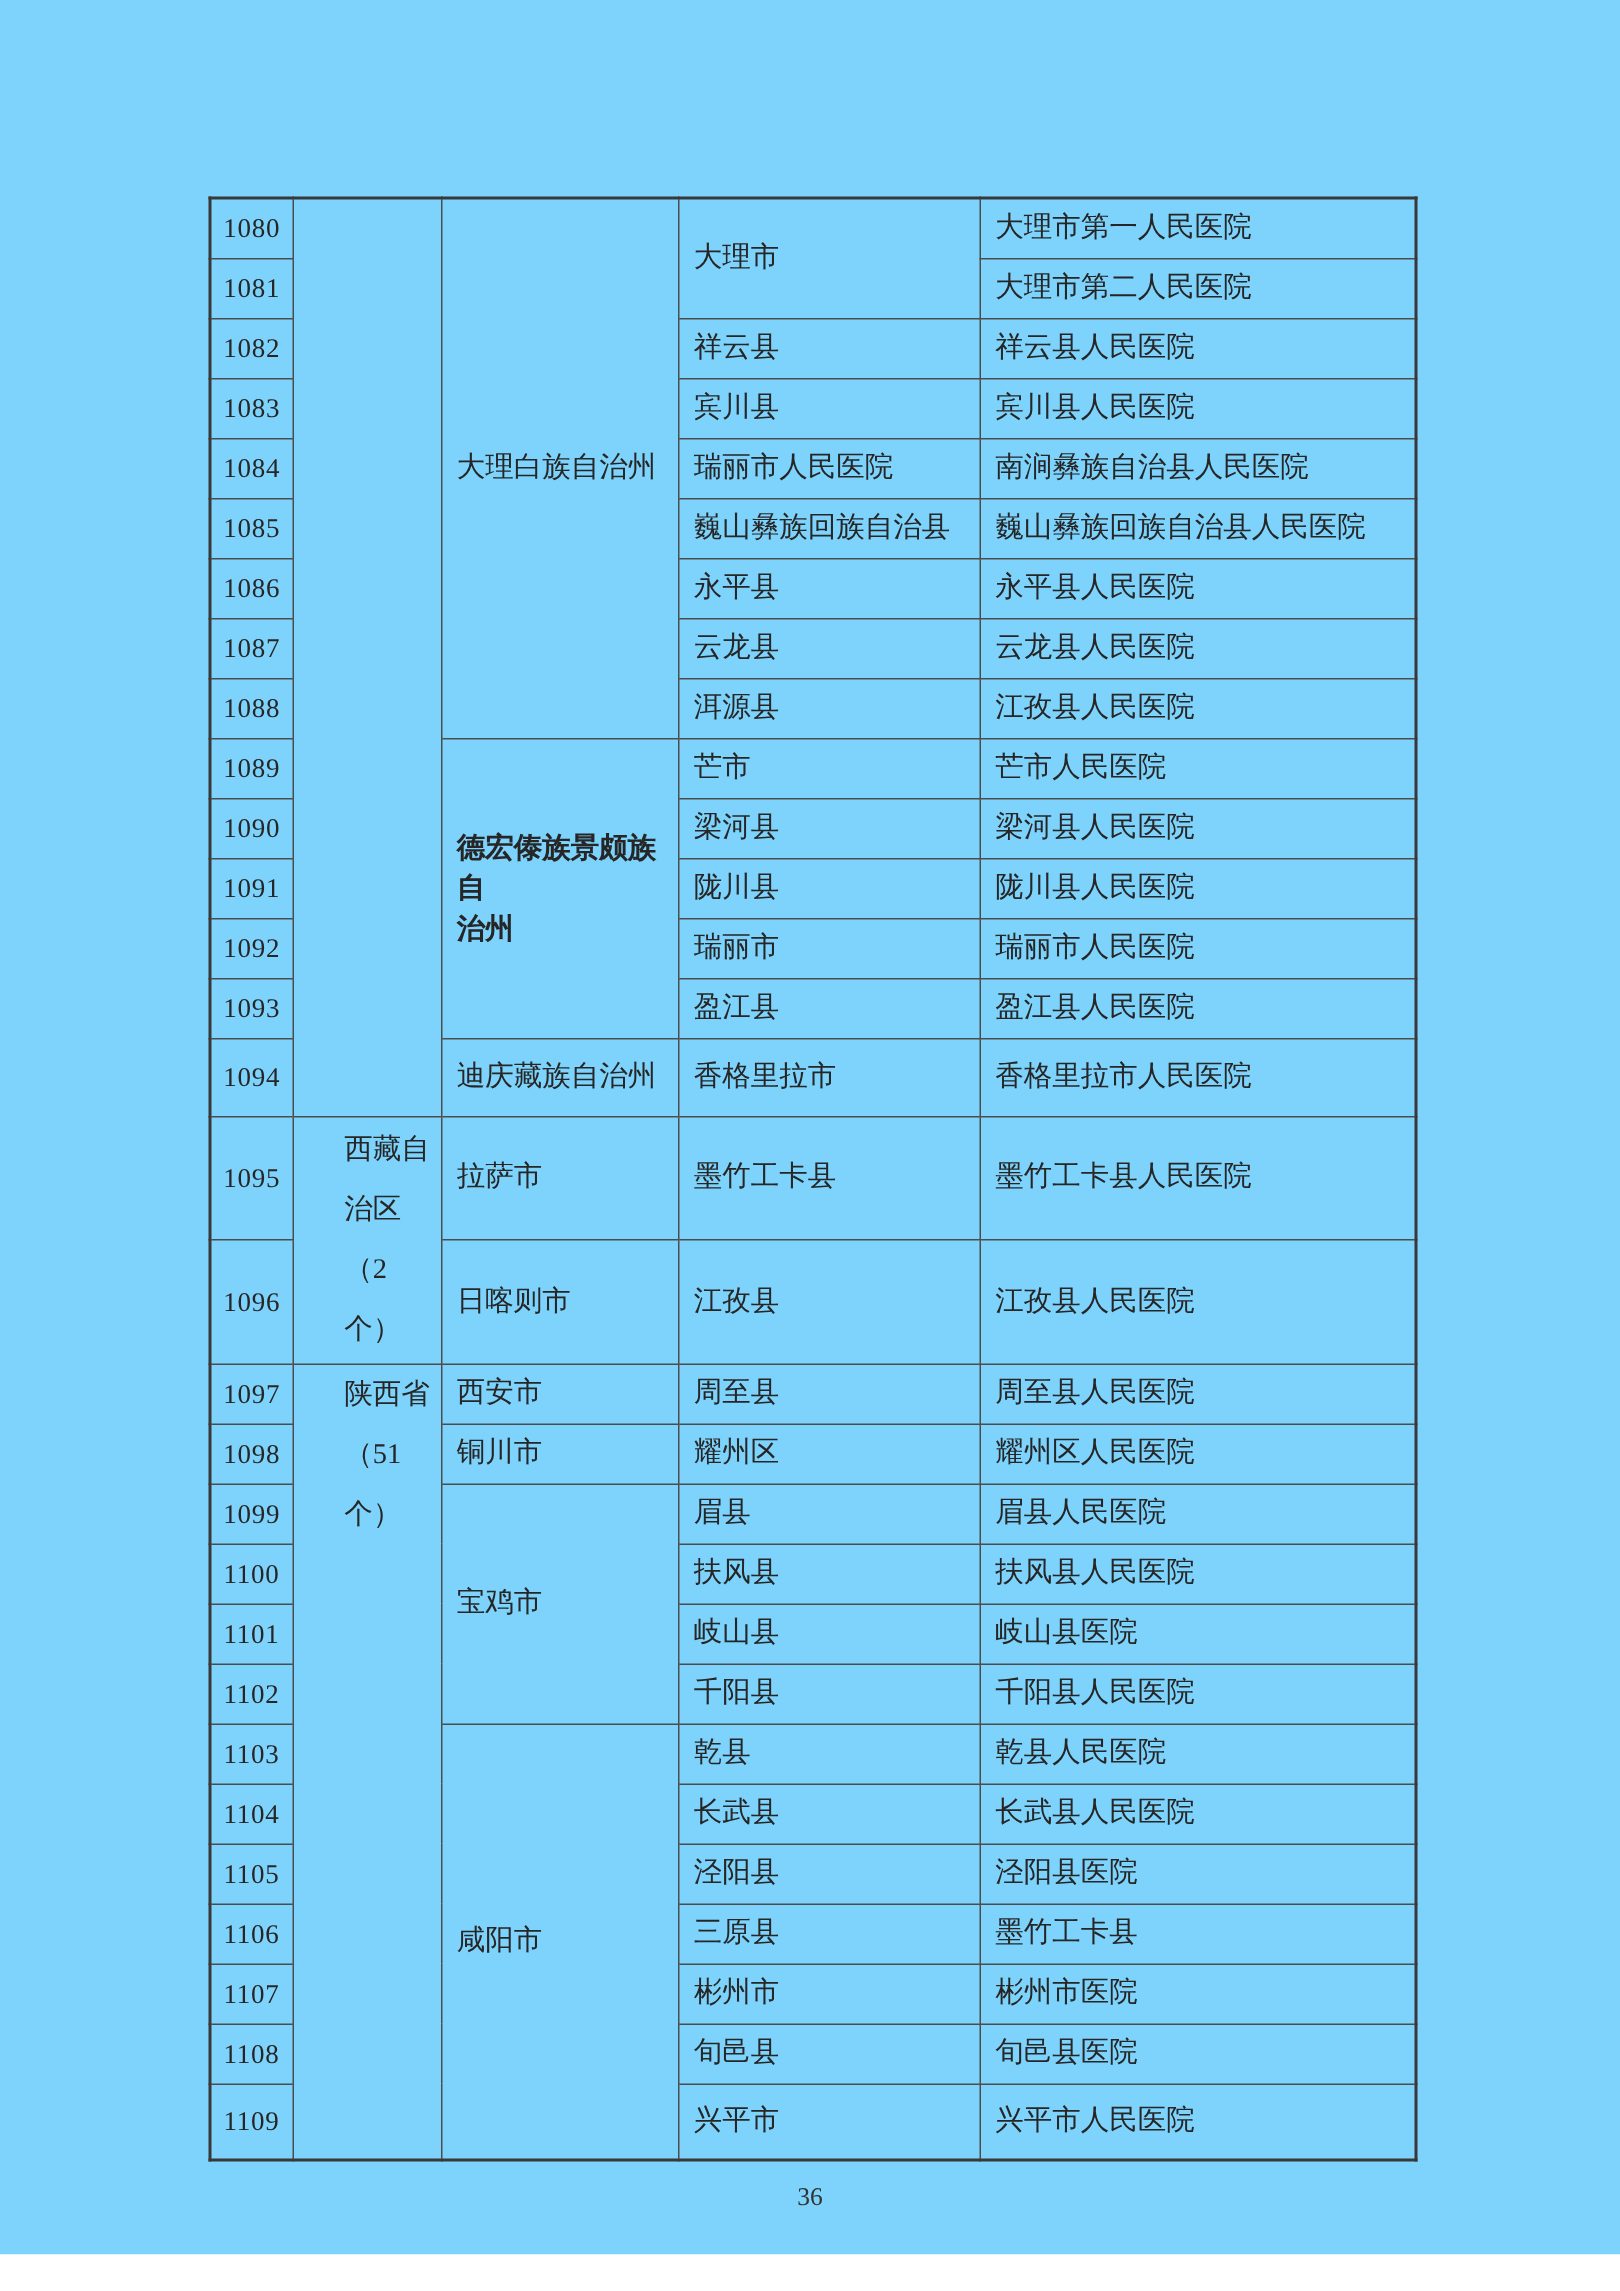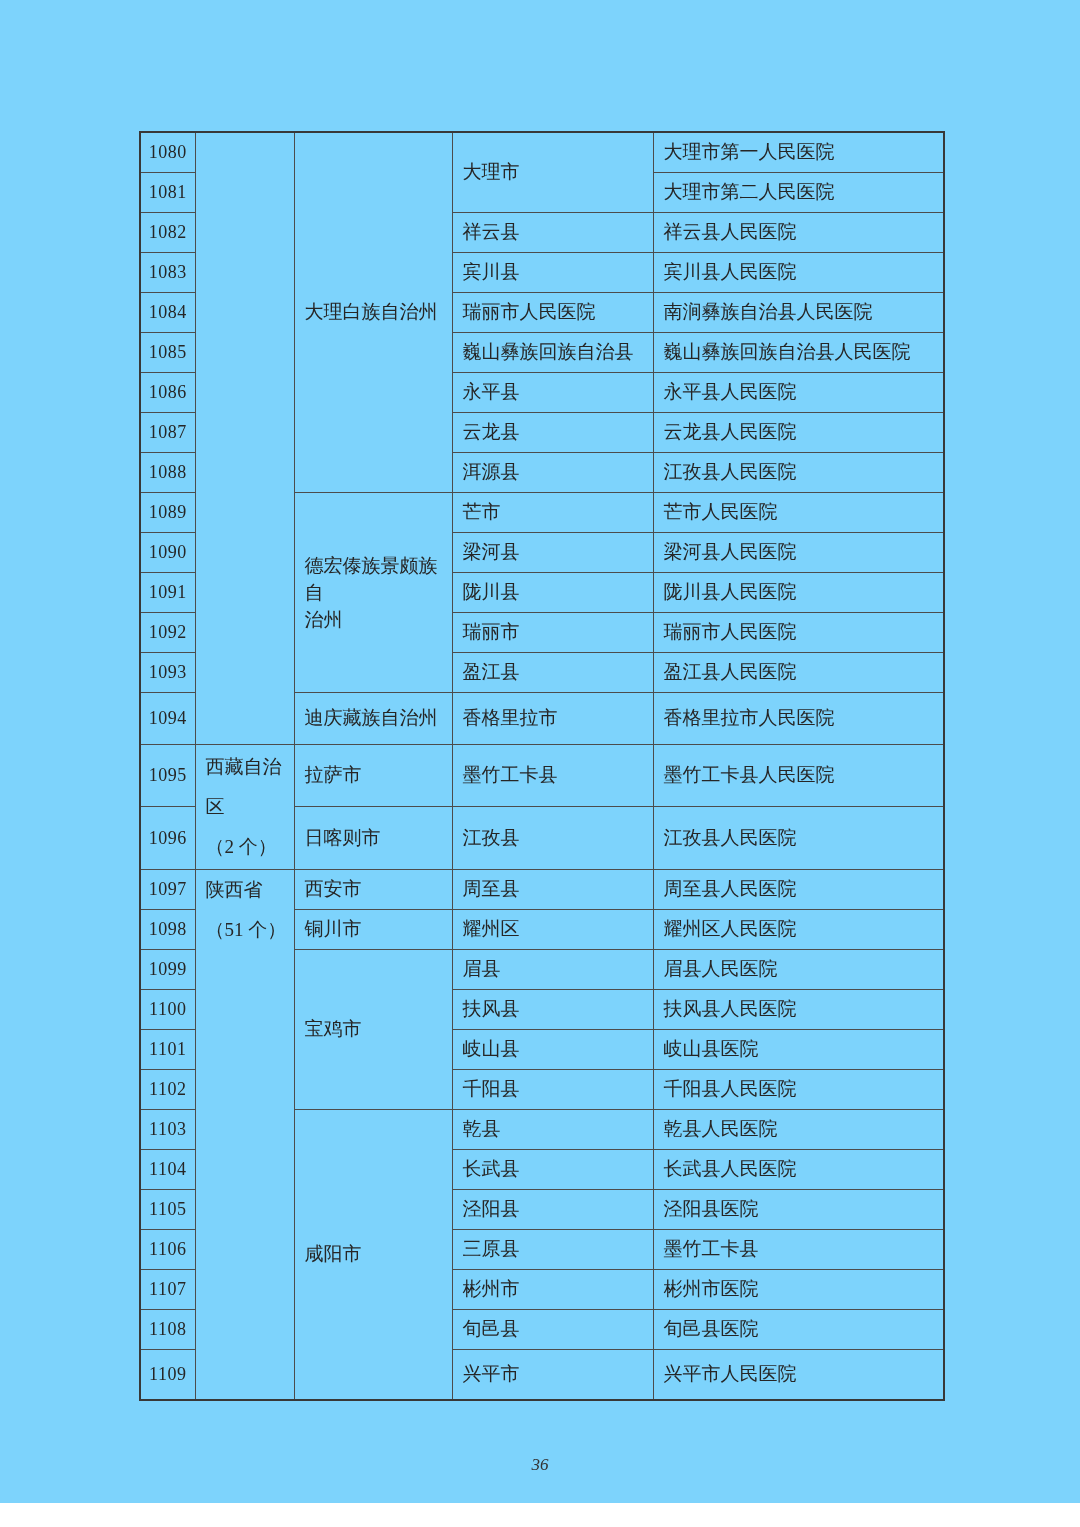"德宏傣族景颇族自" .hospital-table td .wrap-line { font-weight: none -> bold }
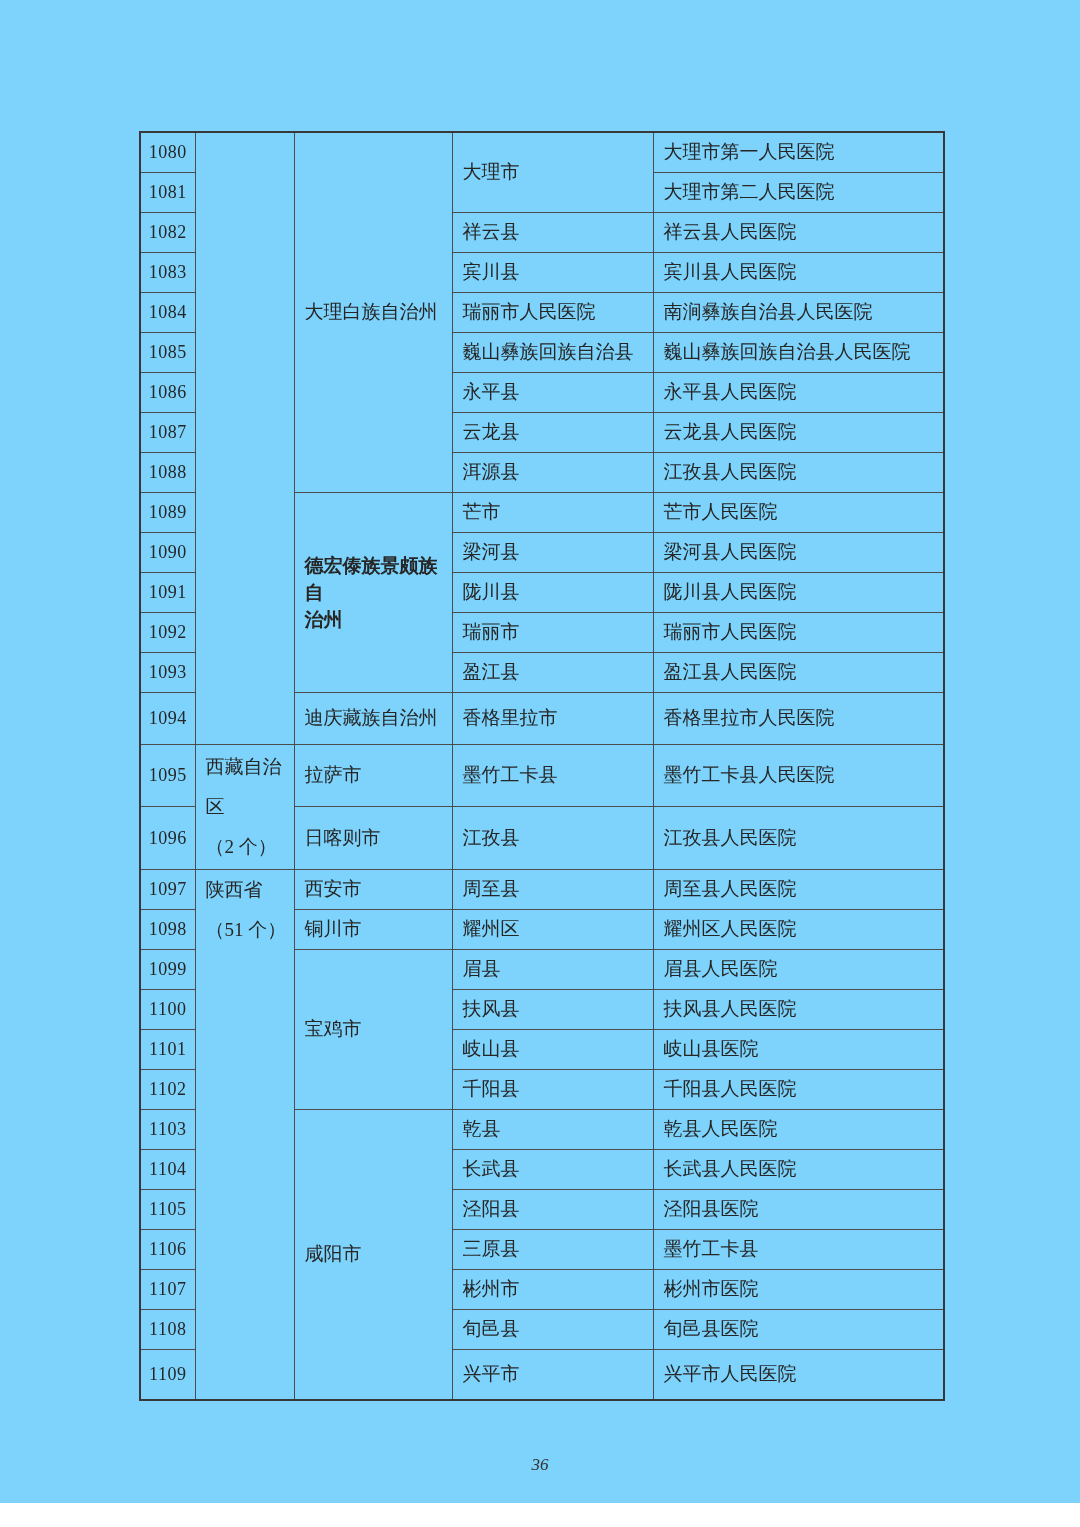"西藏自治区" .hospital-table td .spaced-line { margin-left: none -> 24px }
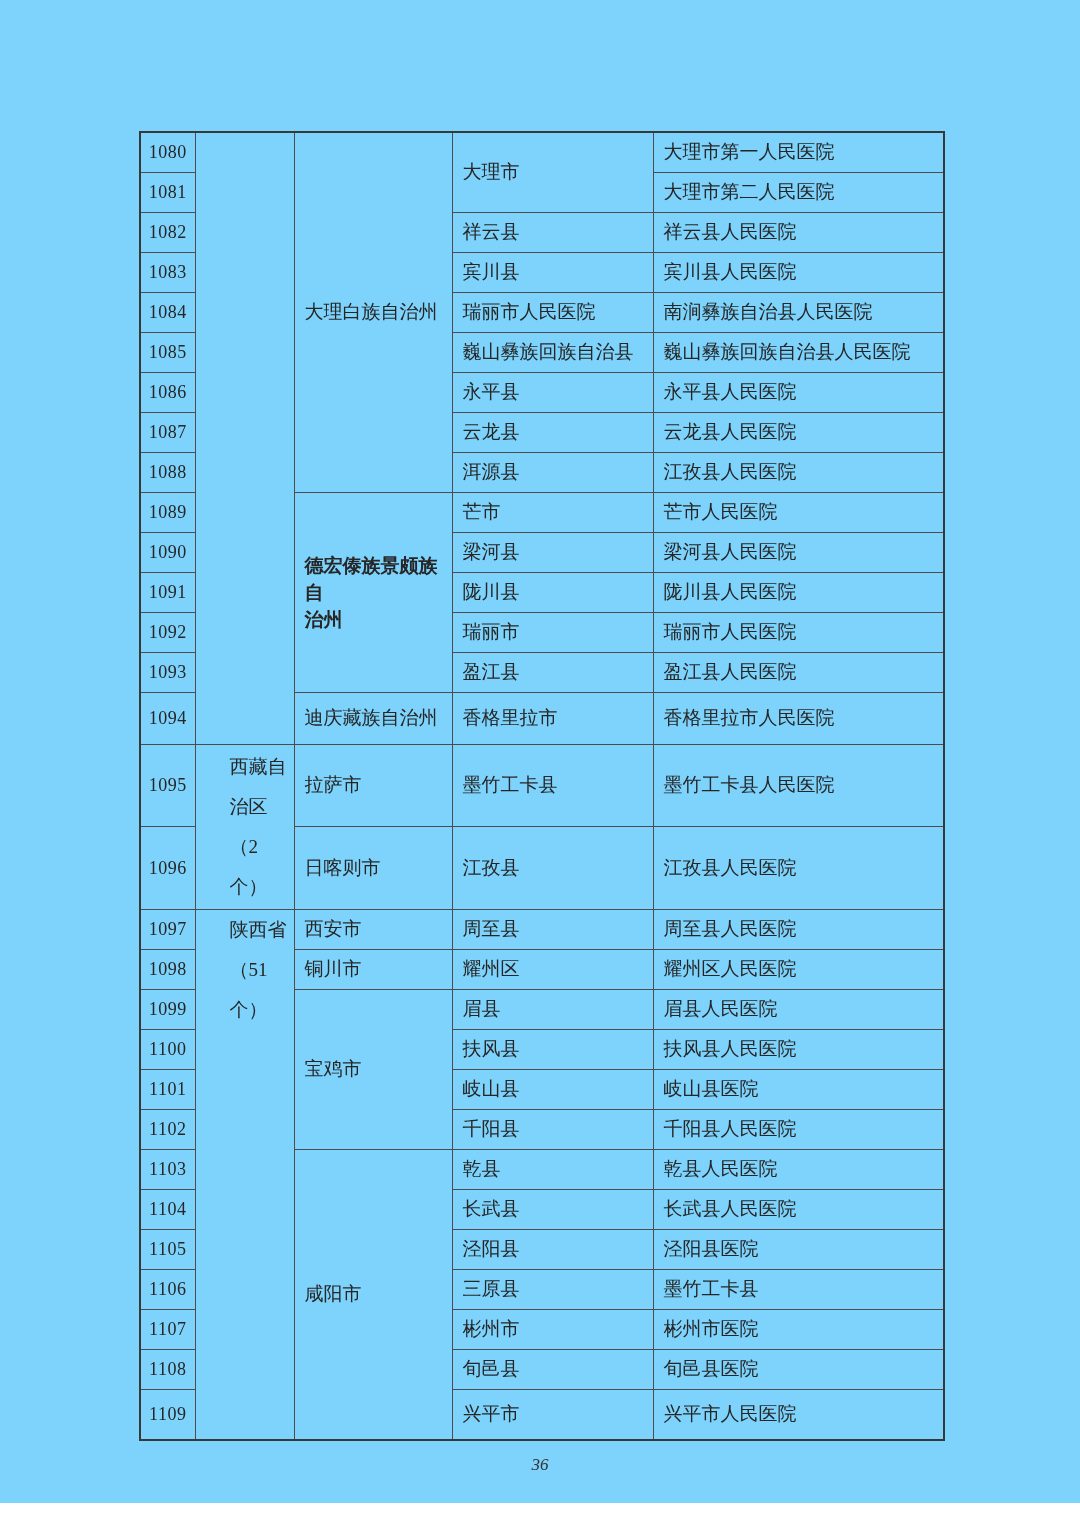"36" .page-number { font-style: italic -> none }
